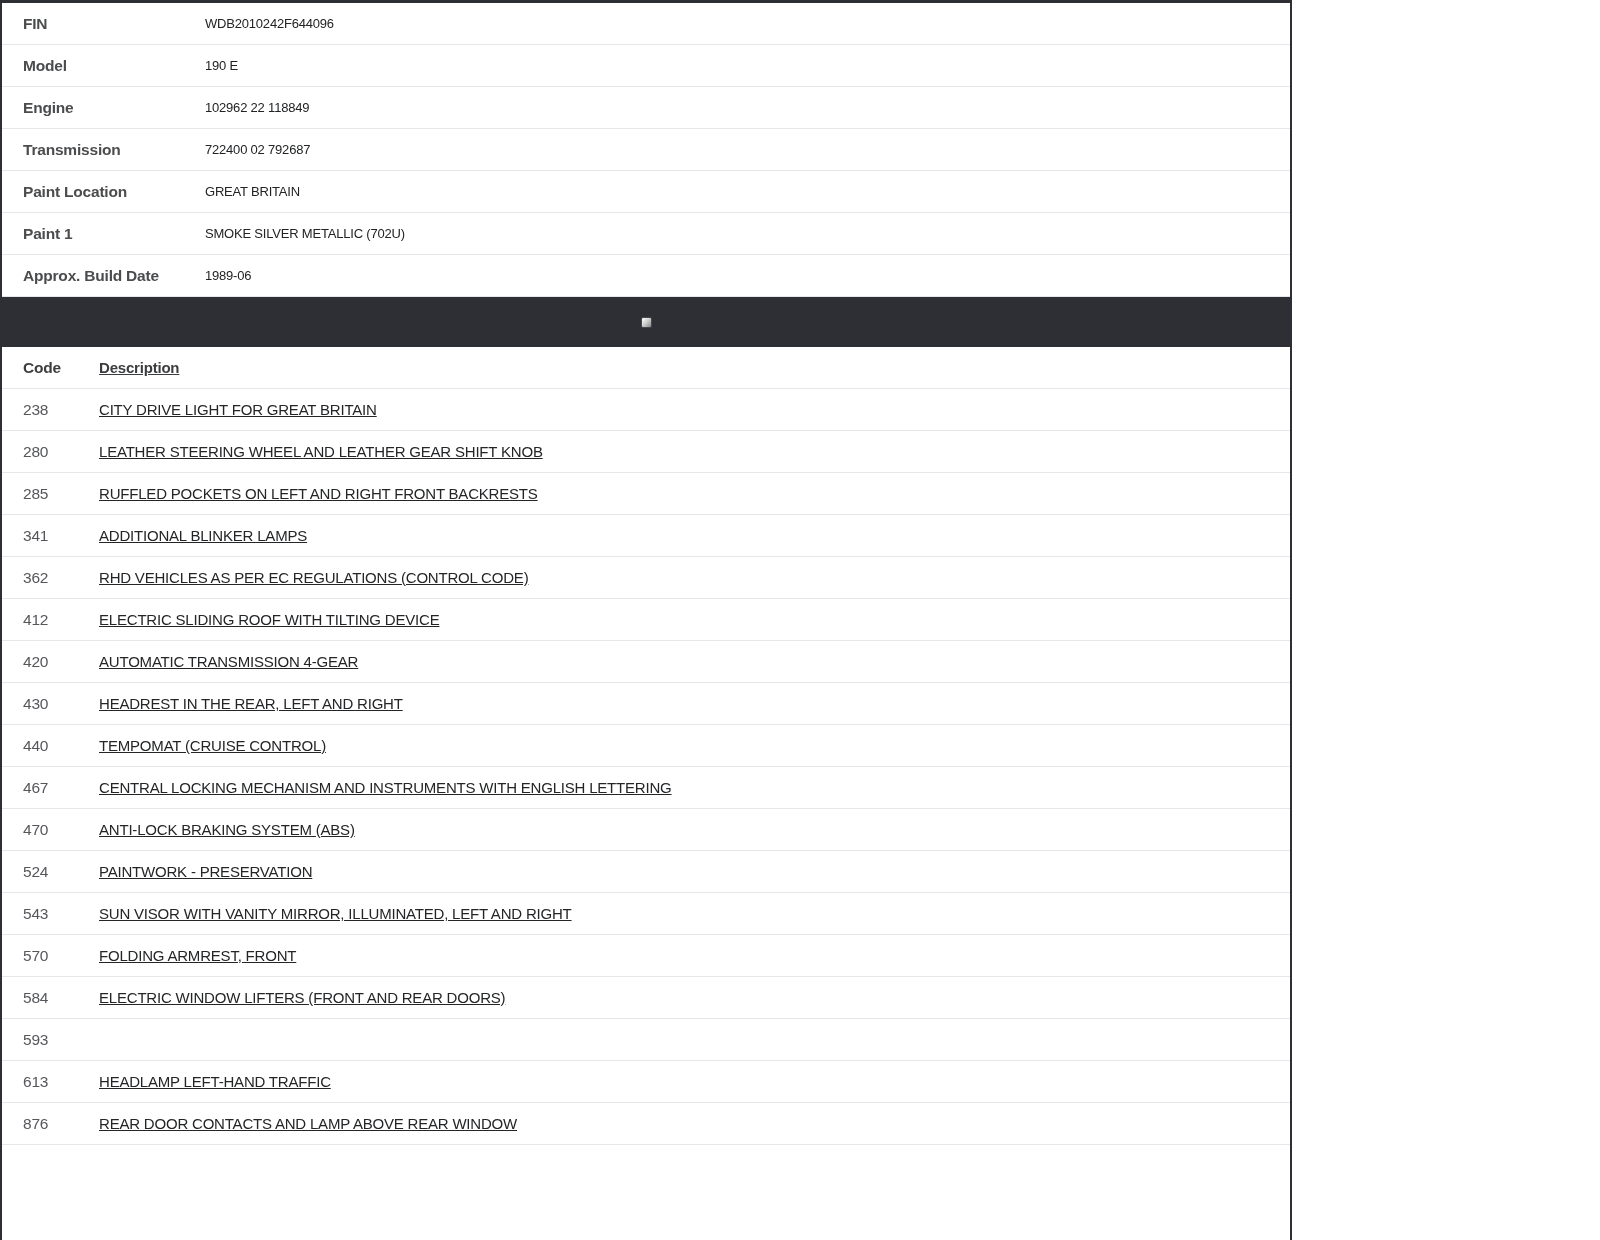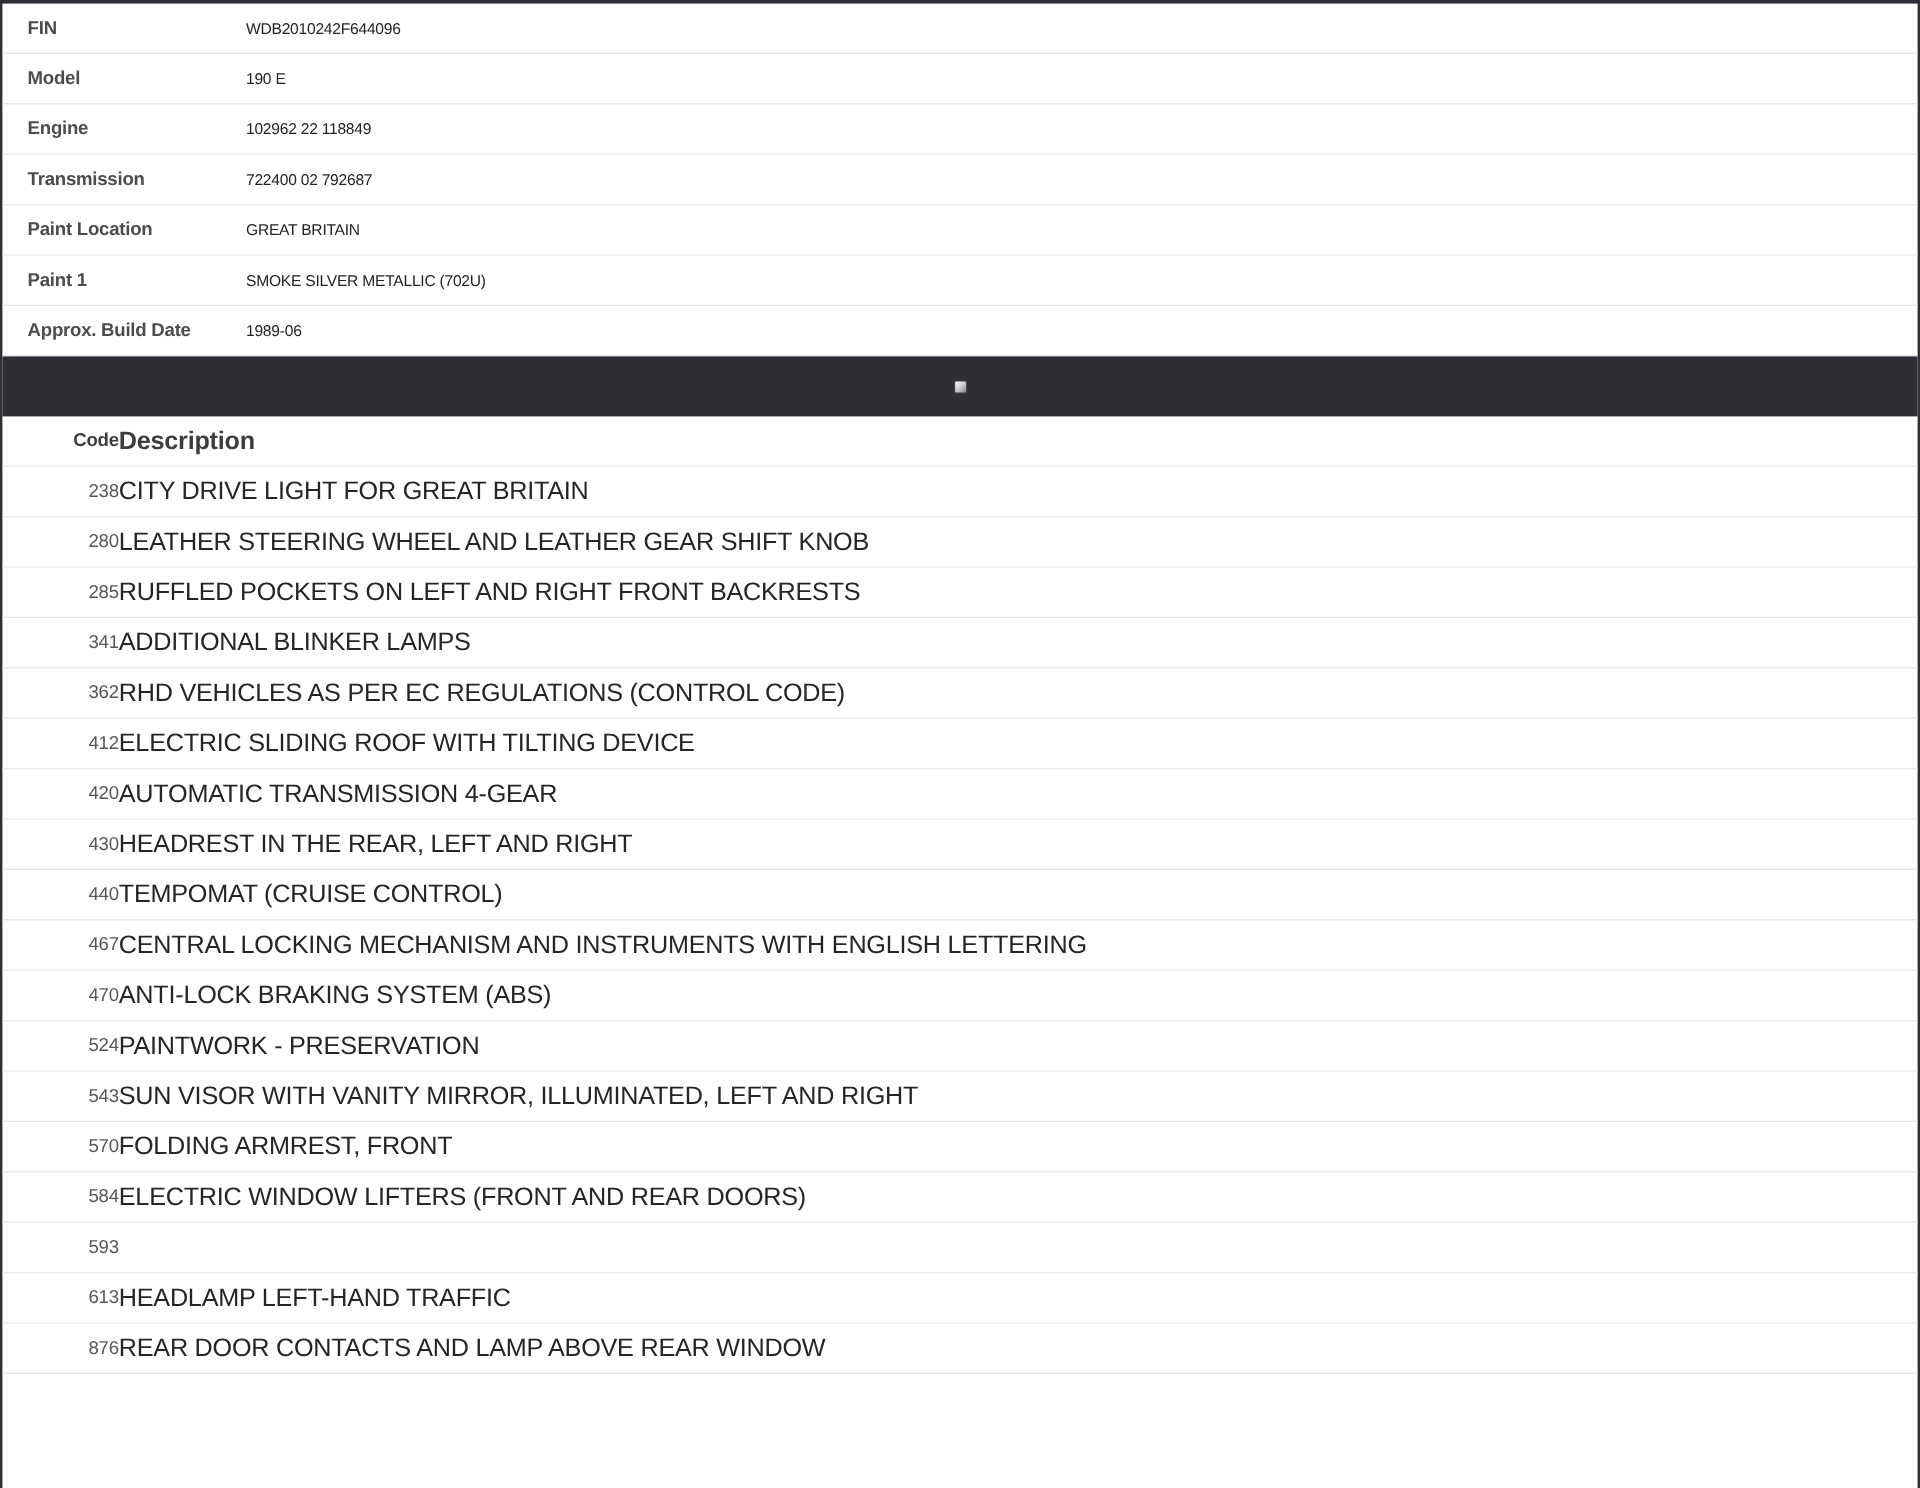"FIN" .page { width: 1600px -> 1292px }
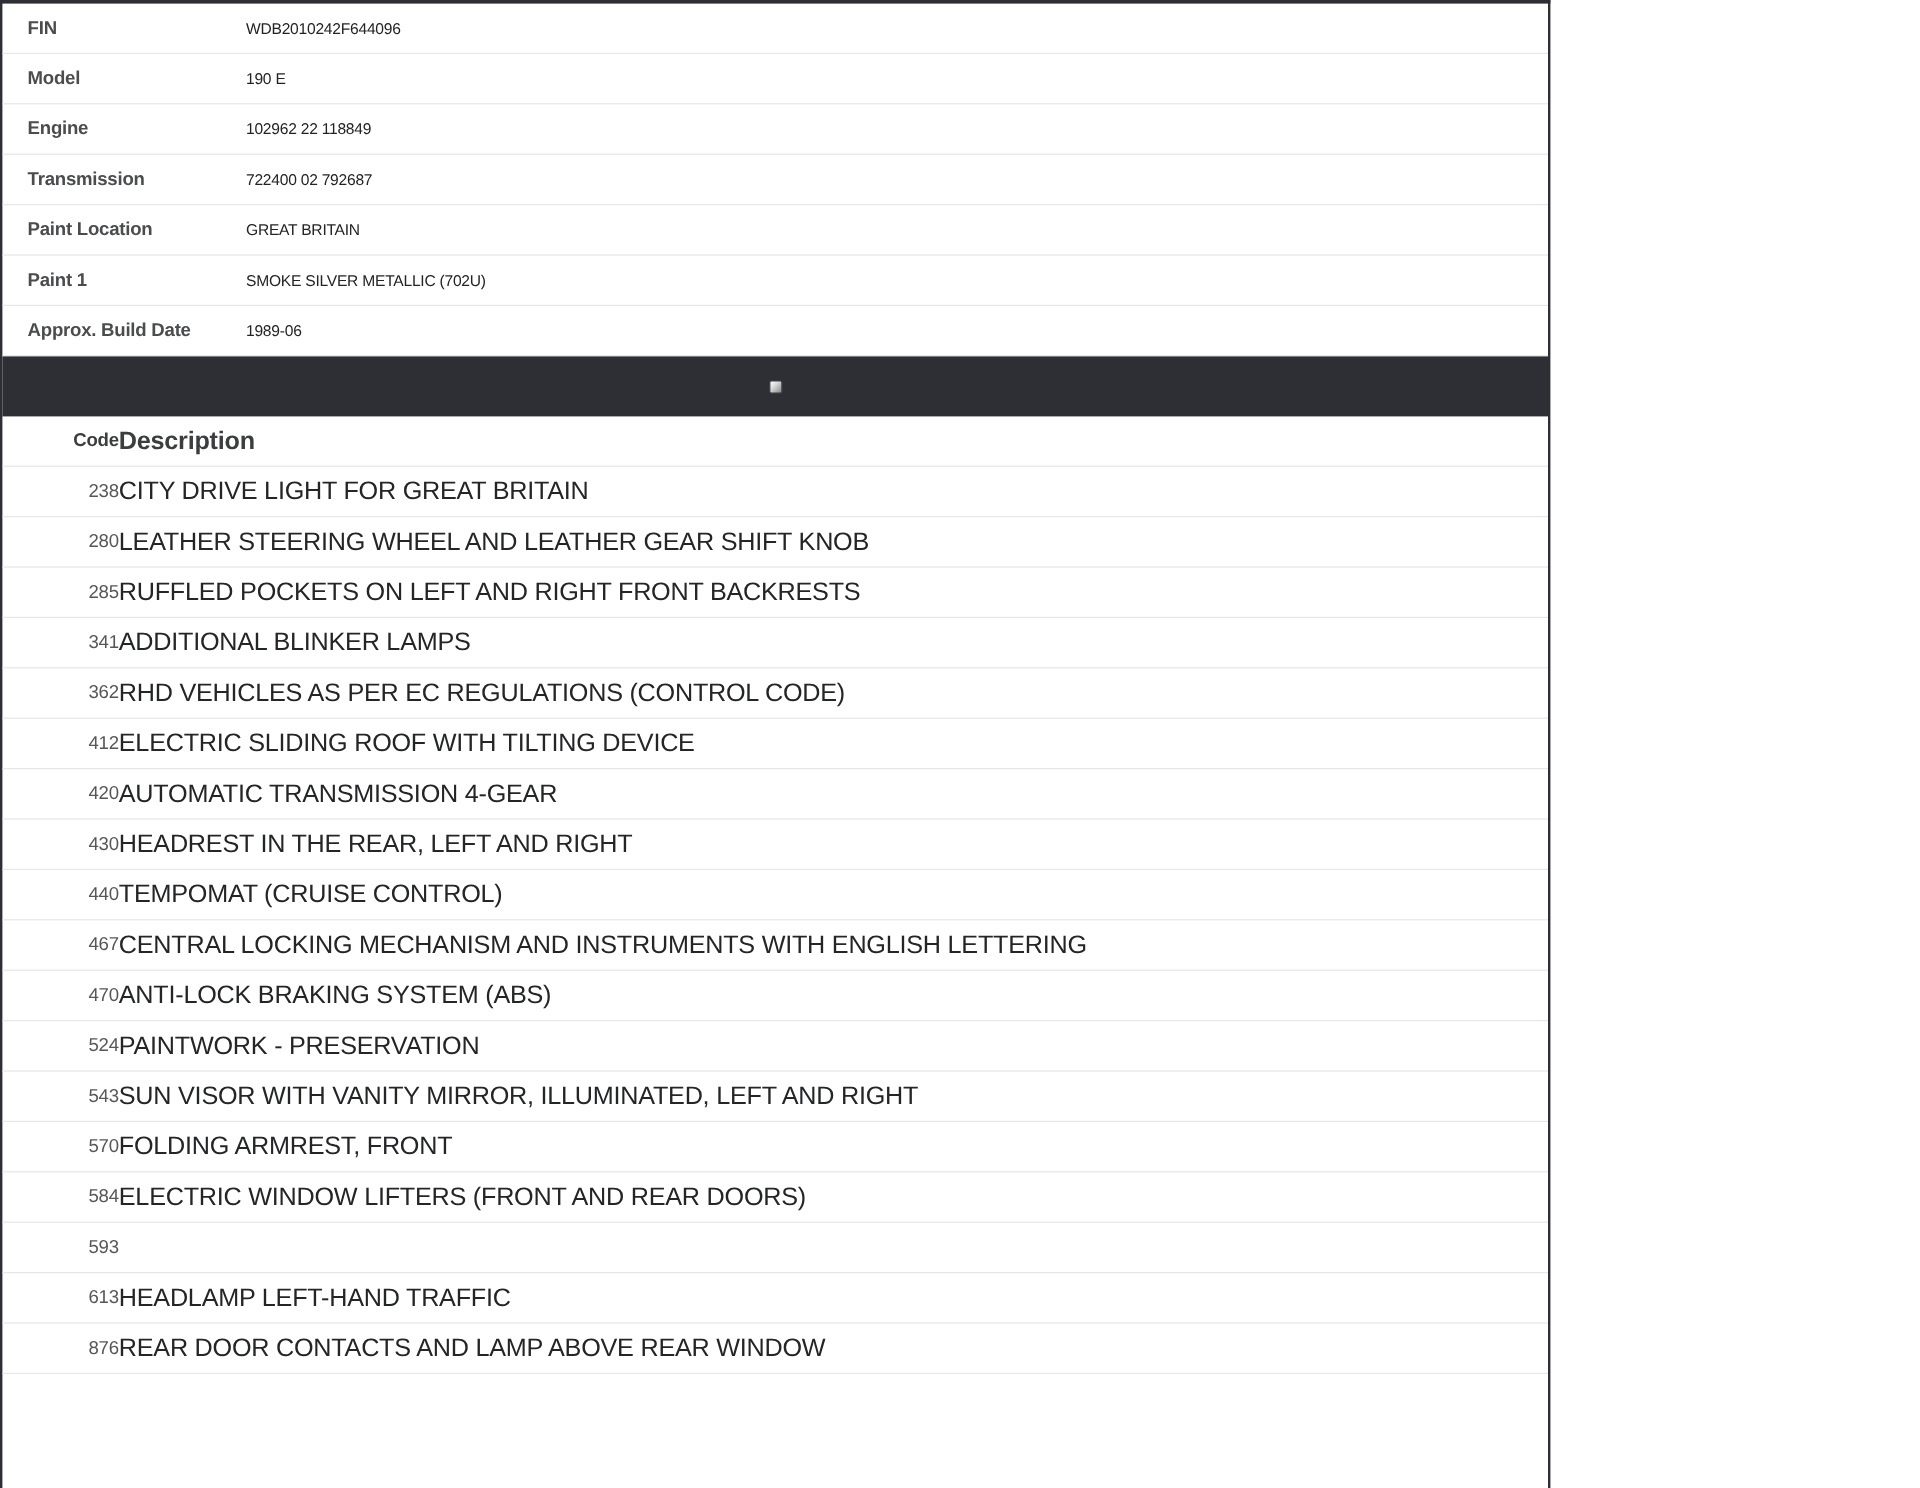"Code" .opt-row { text-align: right -> none }
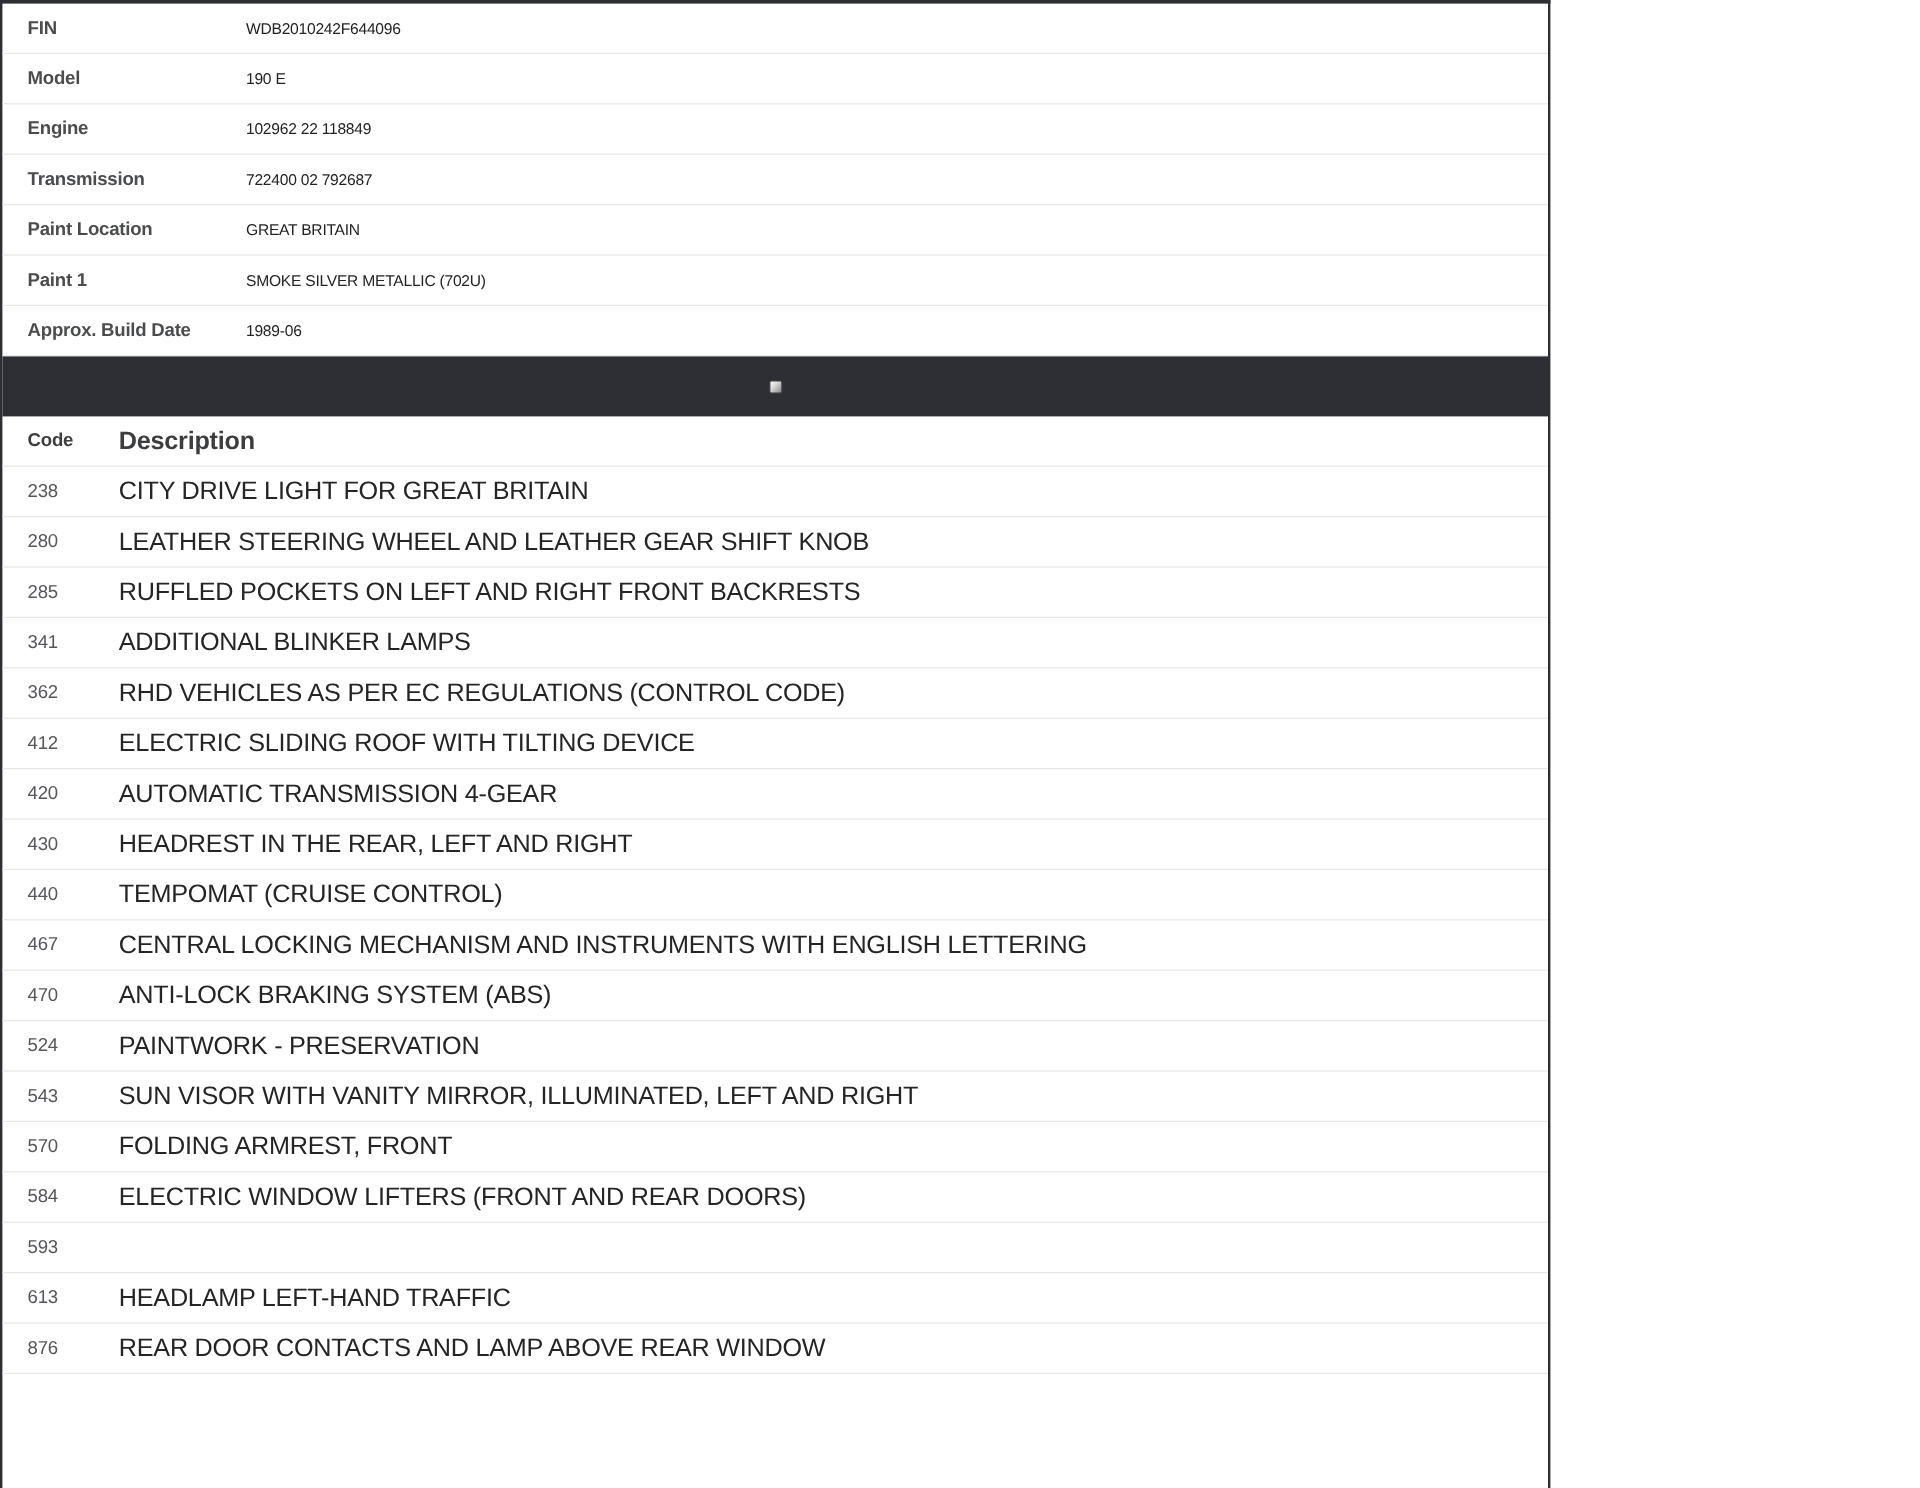"Description" .opt-desc { font-size: 21px -> 15px; text-decoration: none -> underline }
